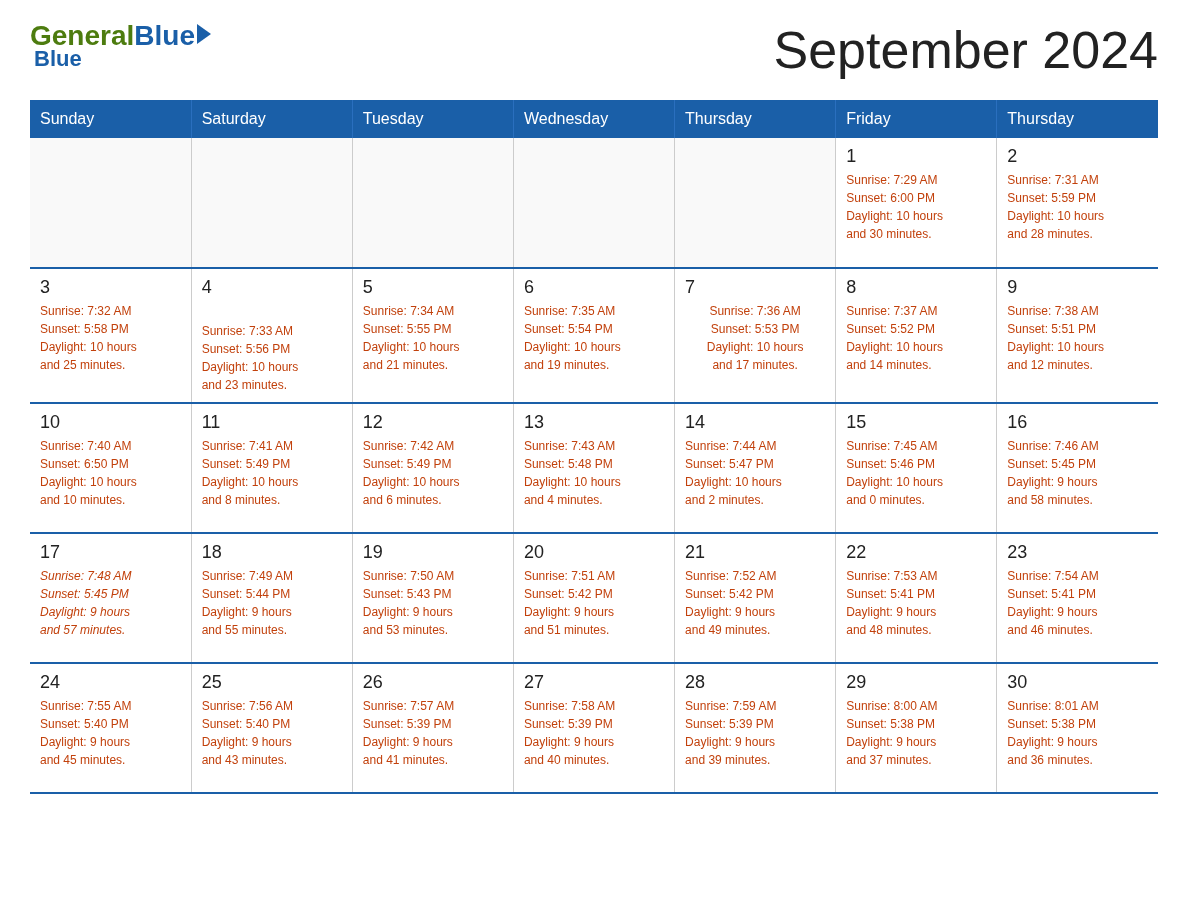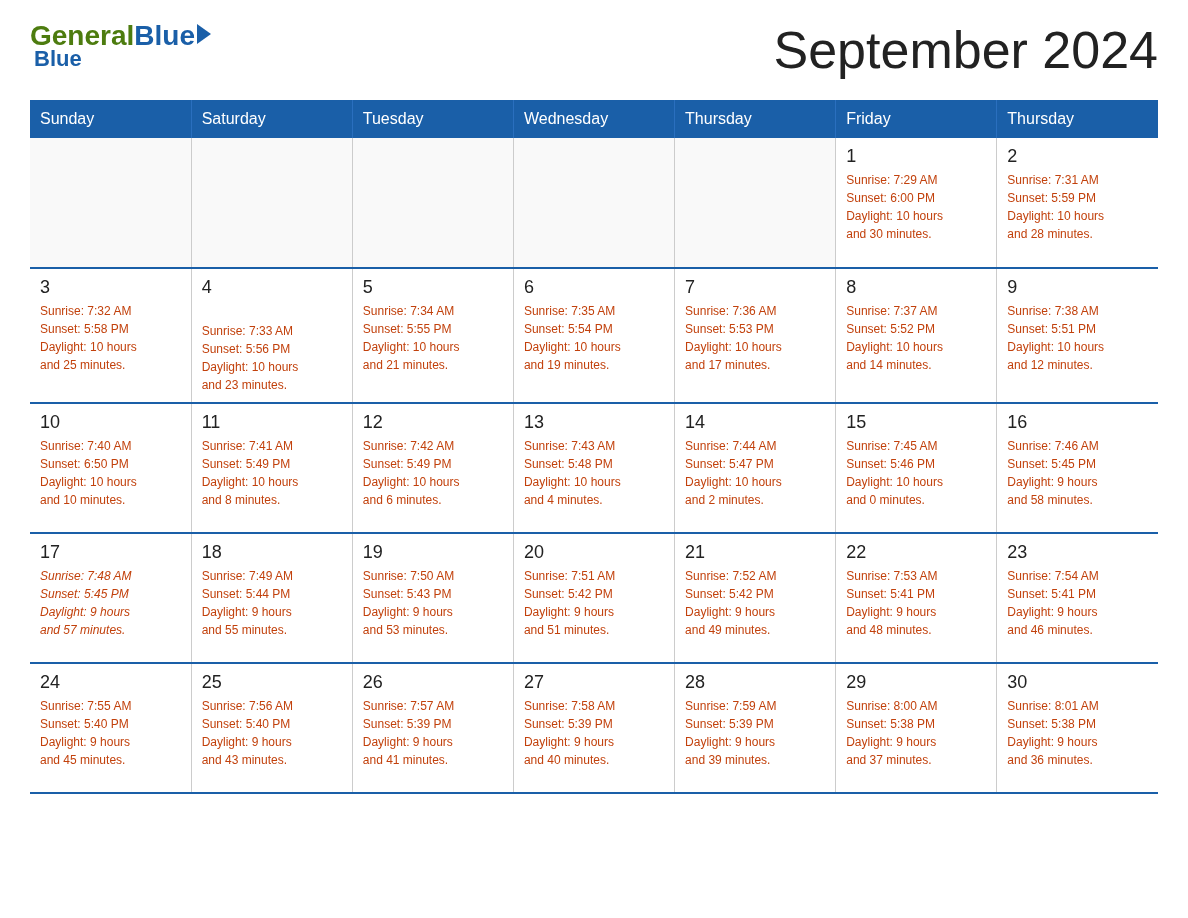"Sunrise: 7:36 AM" div.day-info { text-align: none -> center }
